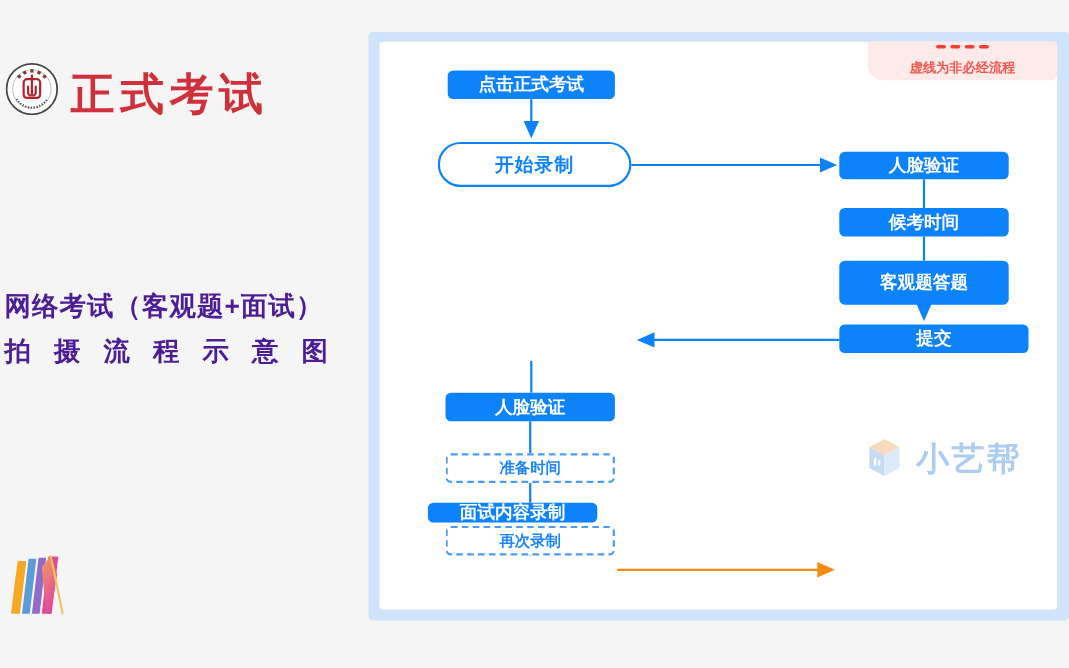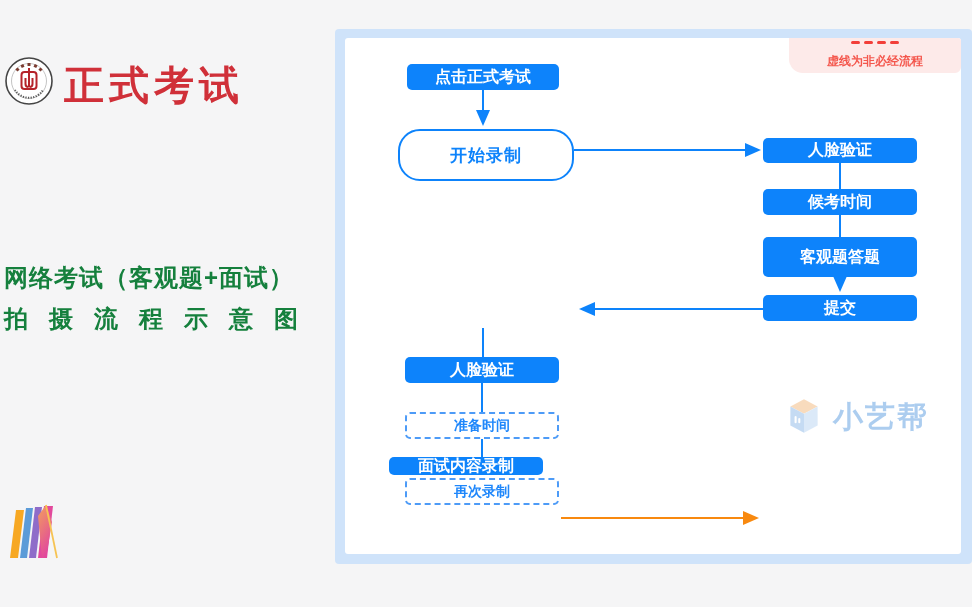"开始录制" .n-start { height: 52px -> 41px }
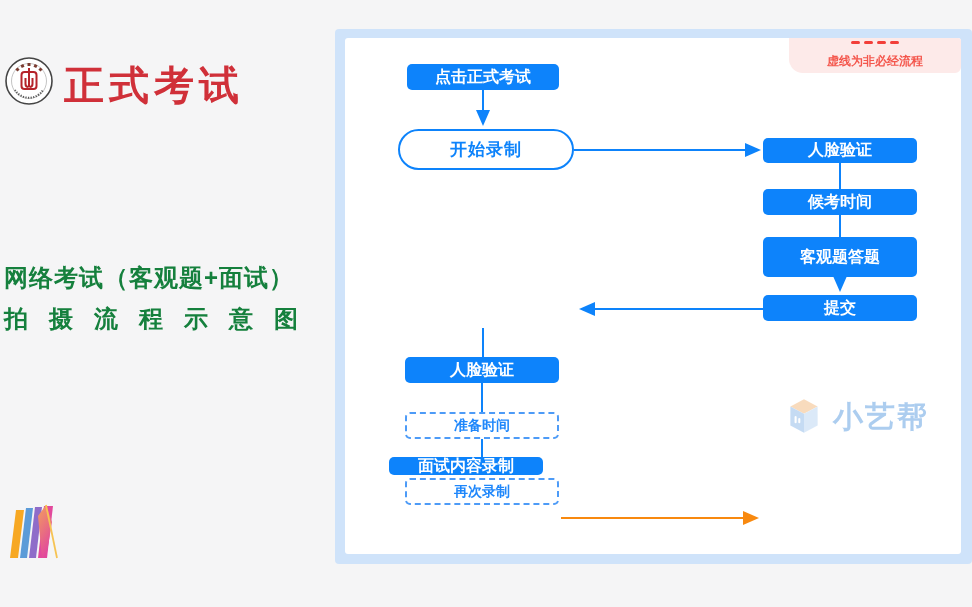"网络考试（客观题+面试）" .caption { color: #15803d -> #4c1d95 }
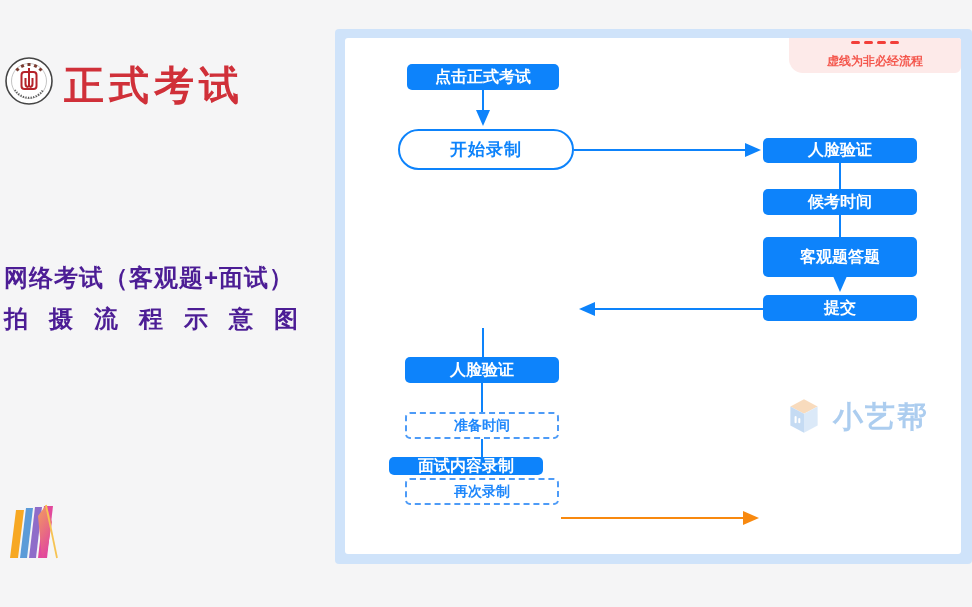"提交" .n-submit { width: 154px -> 172px }
